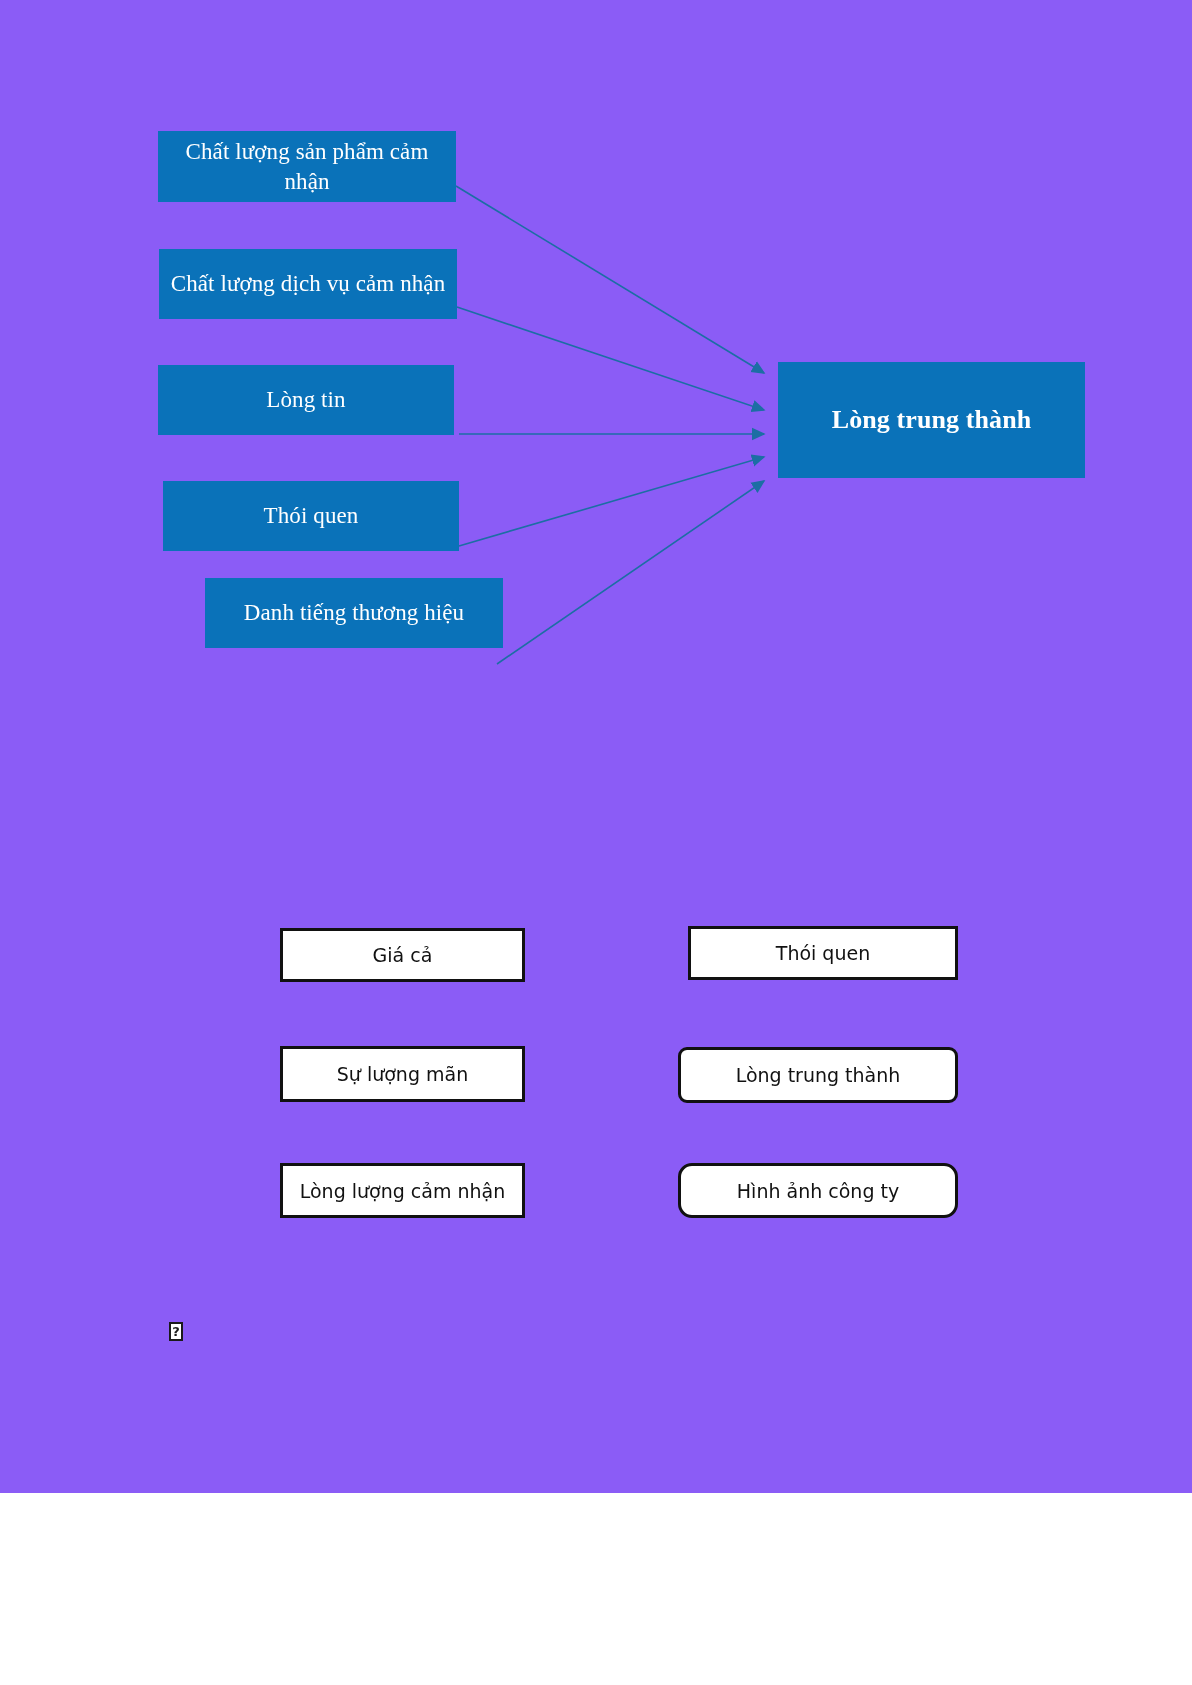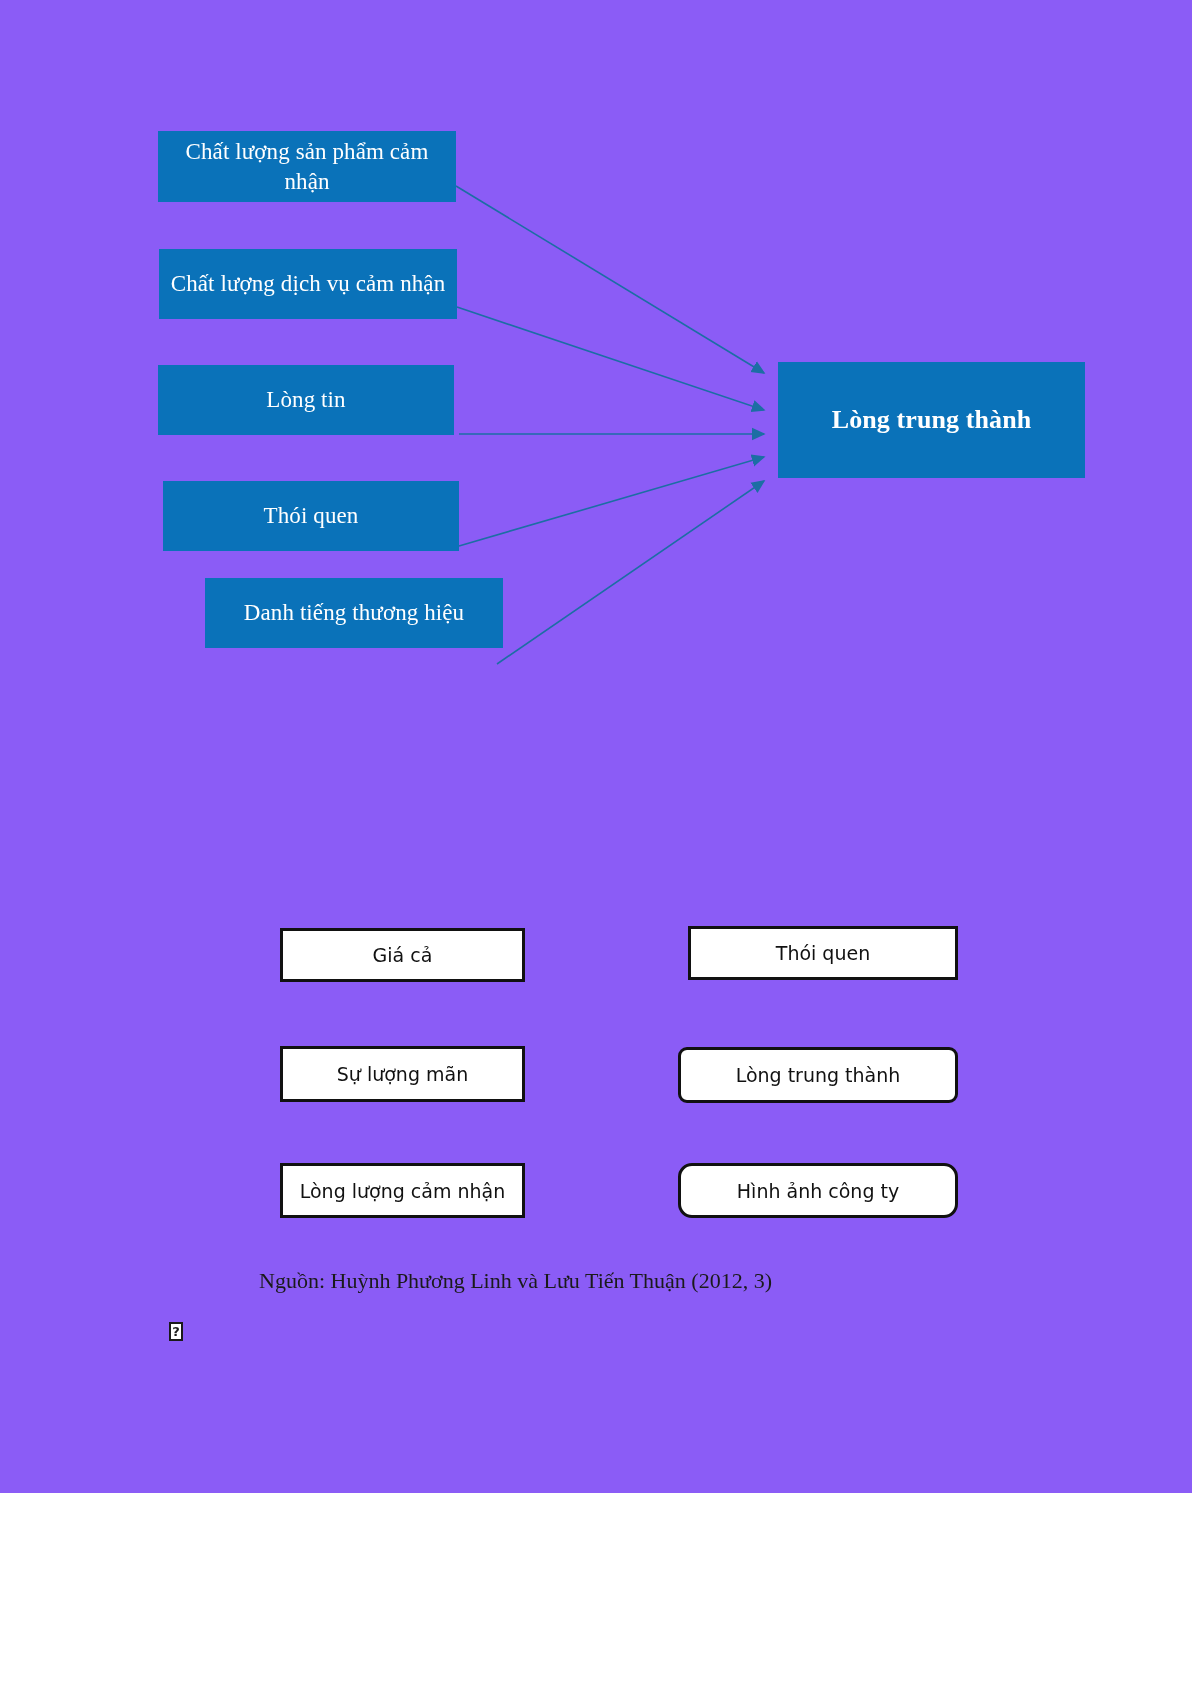"Nguồn: Huỳnh Phương Linh và" div.caption { html: <div>Nguồn: Huỳnh Phương Linh và Lưu Tiến Thuận (2012, 3)</div> -> none }
